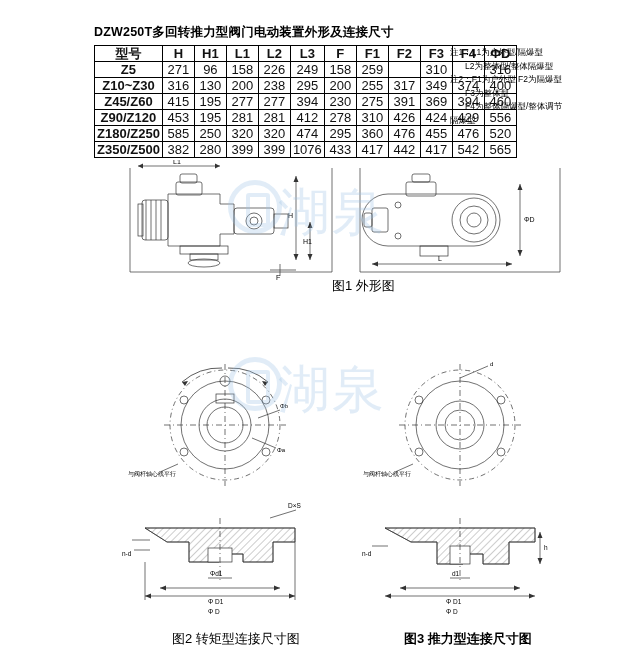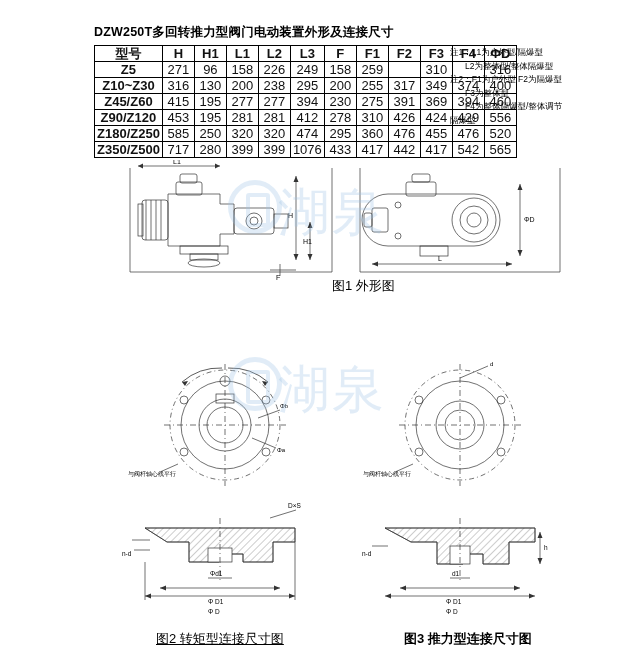"717" td.num { text: 717 -> 382 }
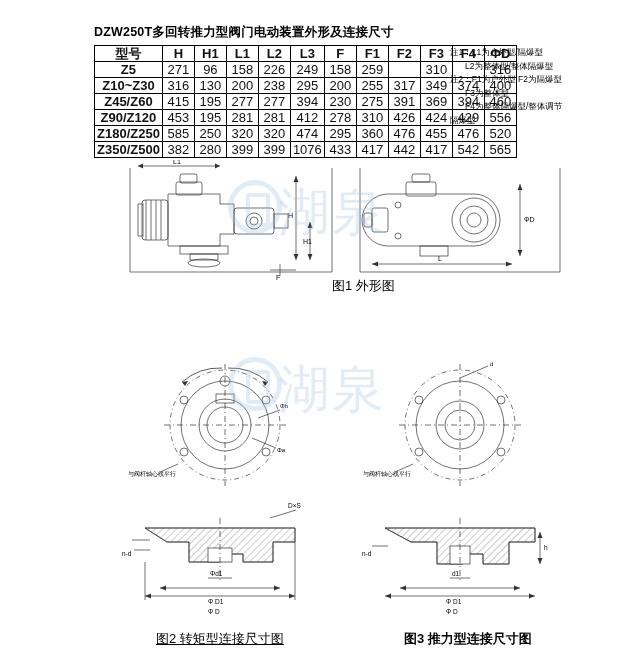"图2 转矩型连接尺寸图" #cap-2 { left: 124px -> 140px; text-decoration: underline -> none }
